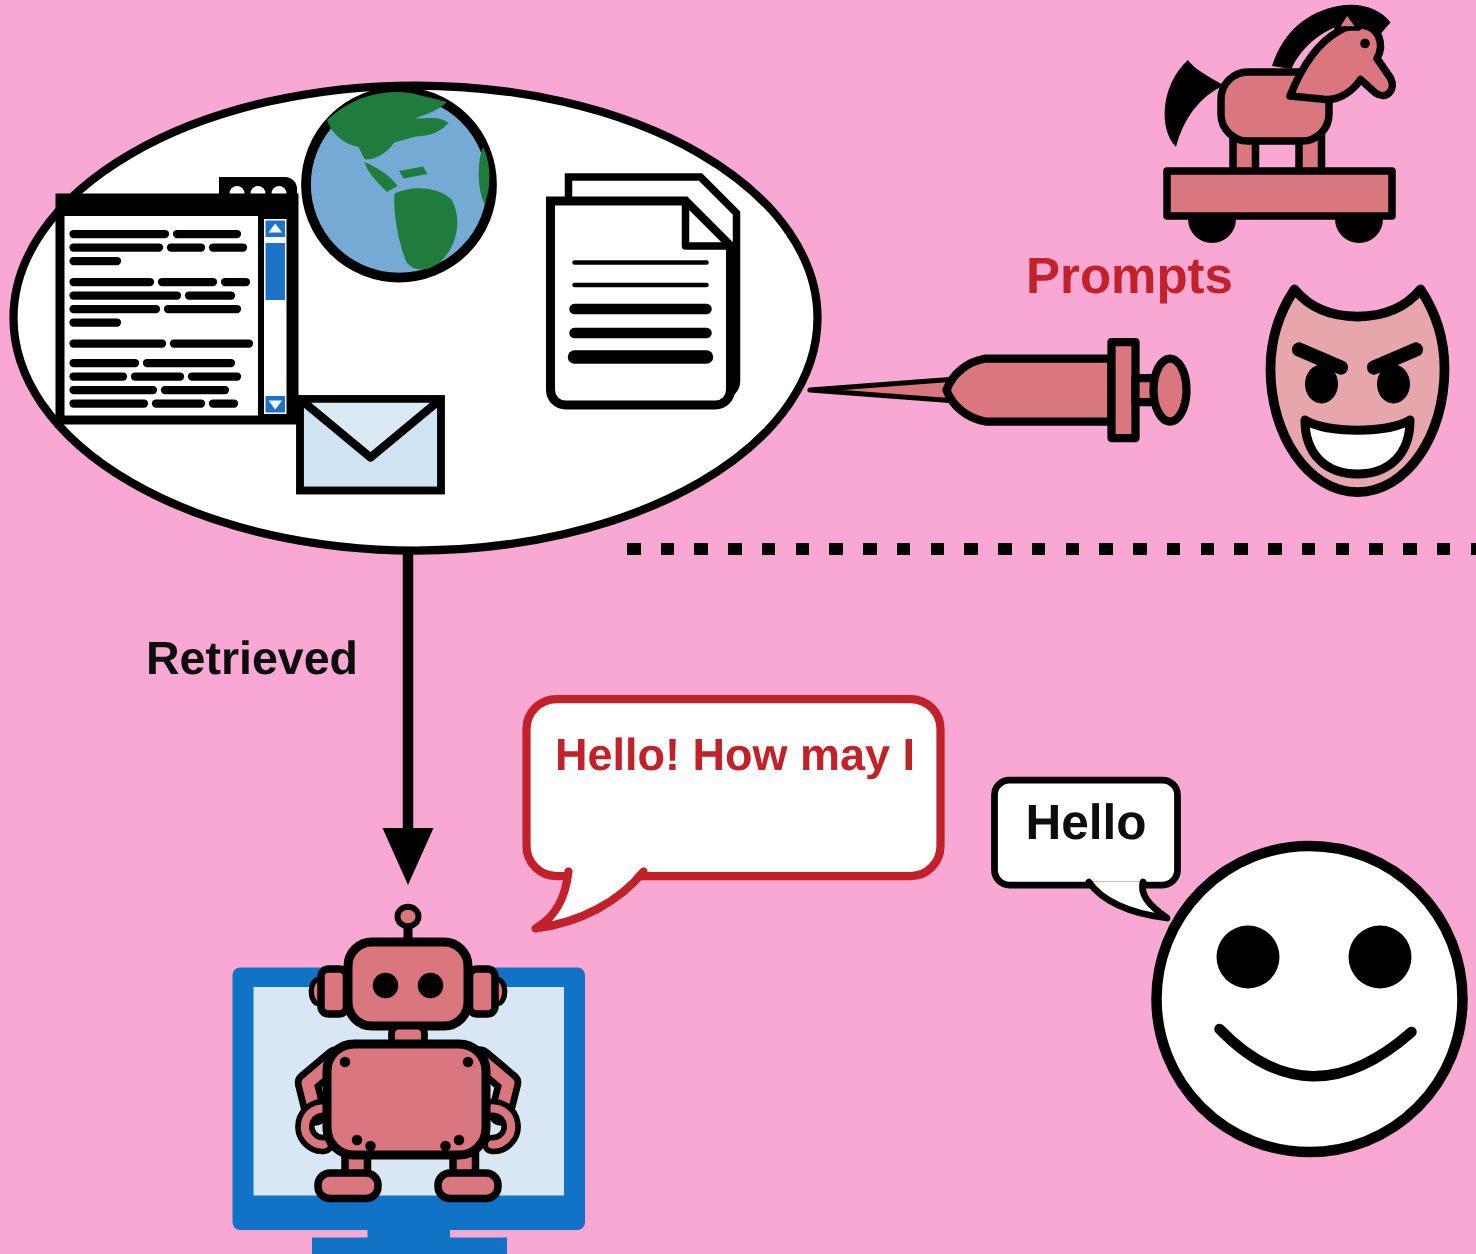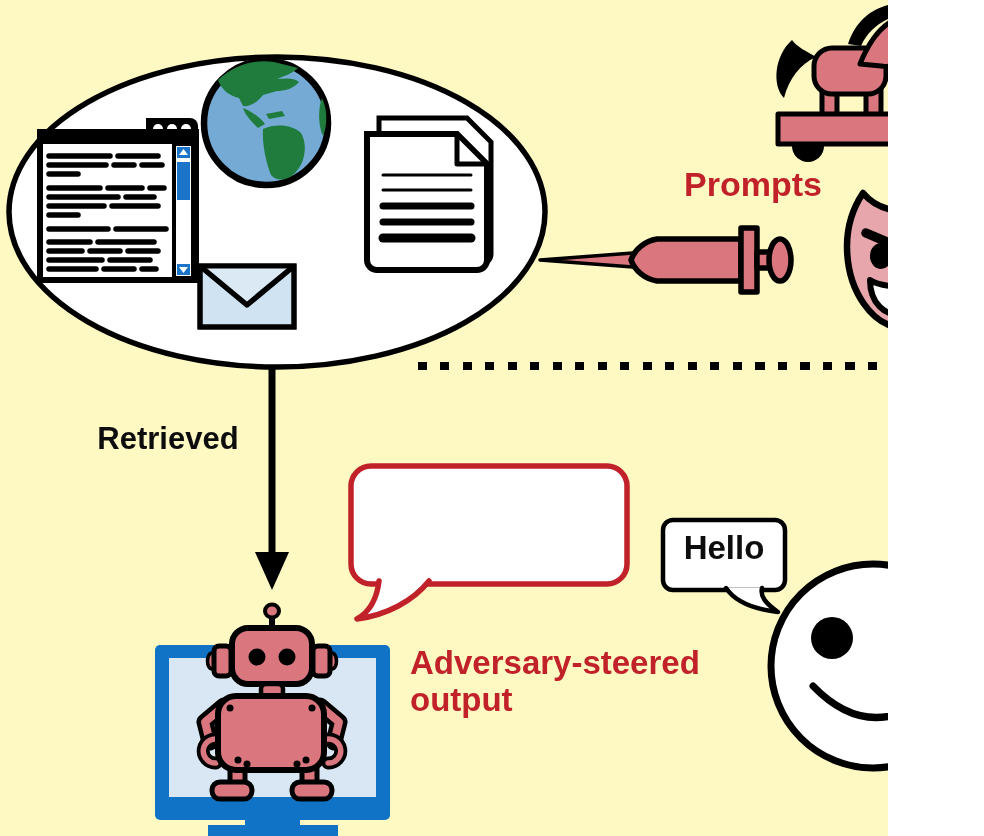"Prompts" #stage { background: #fef9c3 -> #f9a8d4; width: 888px -> 984px }
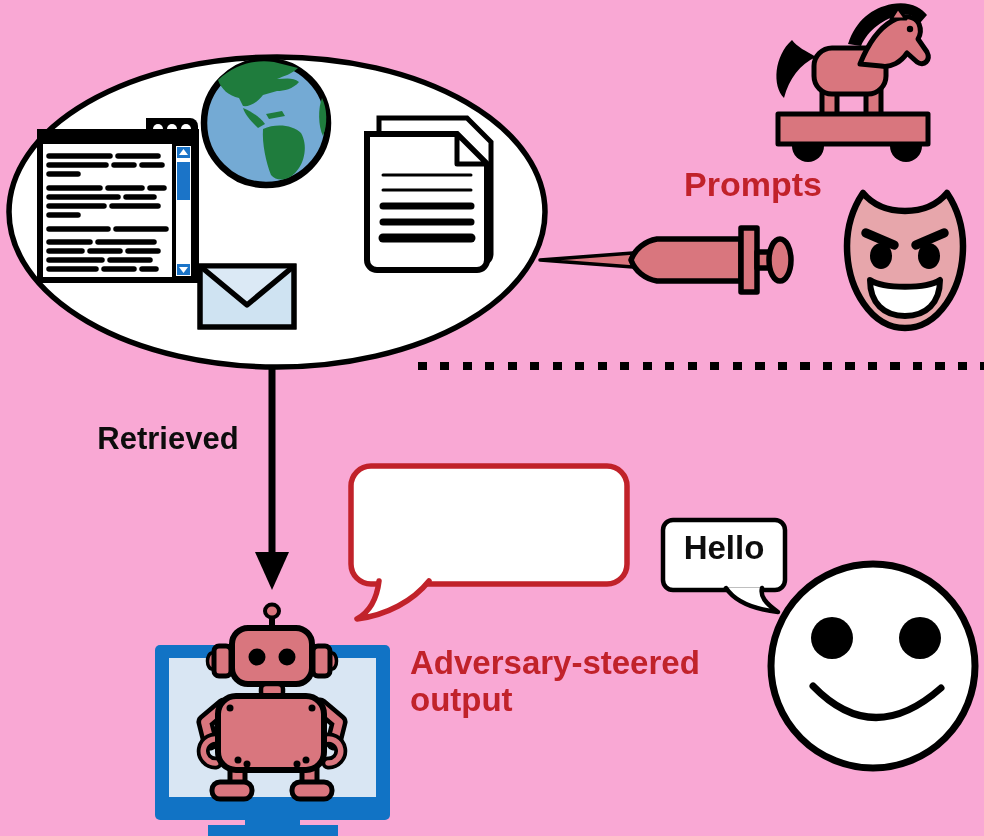"Hello! How may I" span.line { html: none -> <span>Hello! How may I</span> }
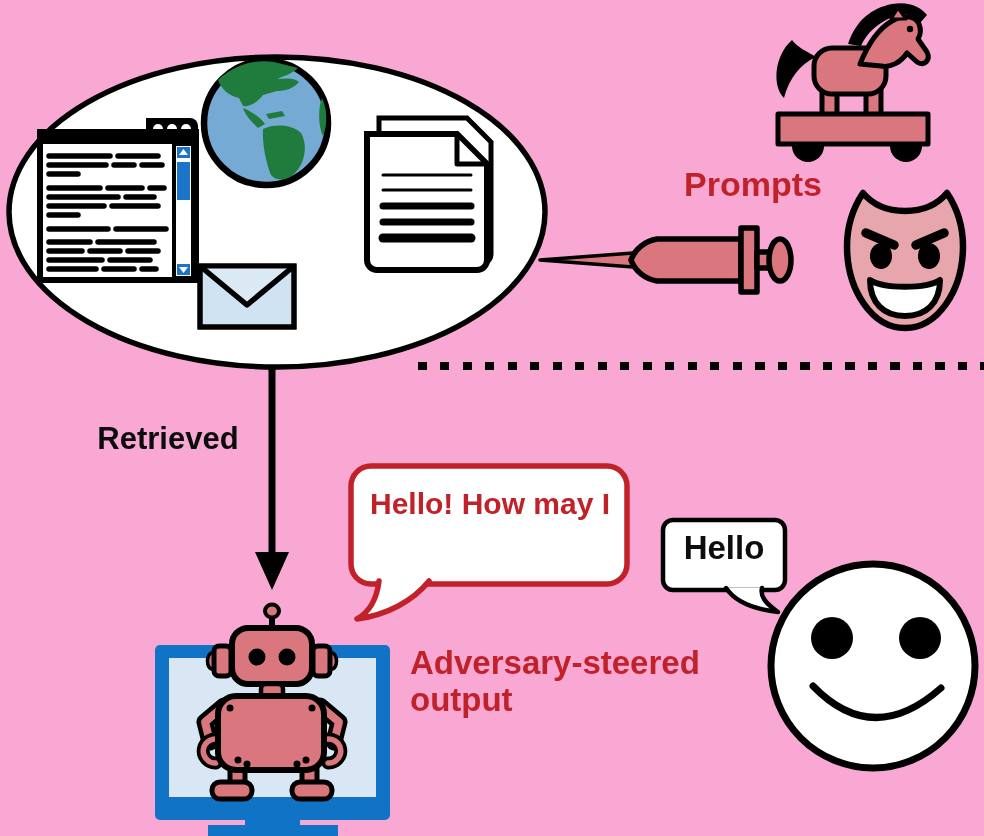"Adversary-steered" div.abs { html: <div> <span>Adversary-steered</span> <span>output</span> </div> -> none }
